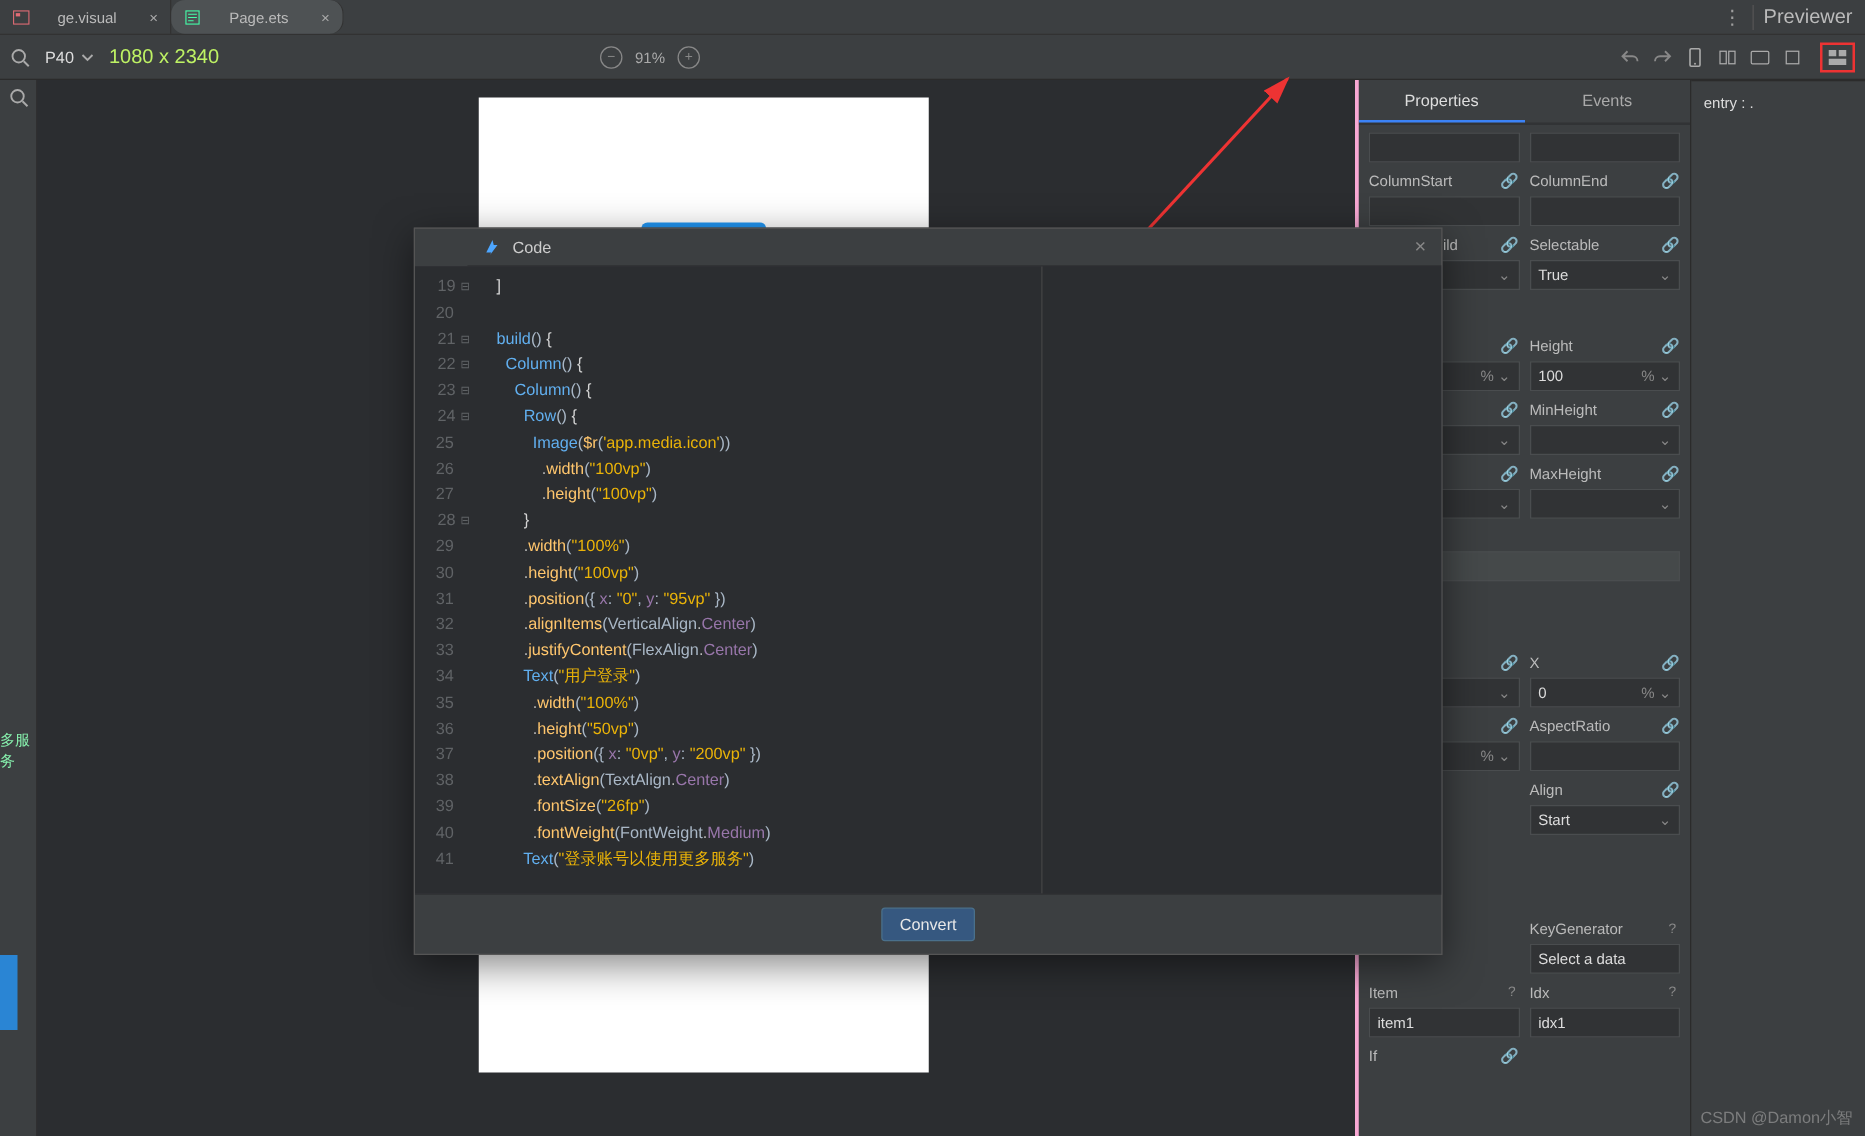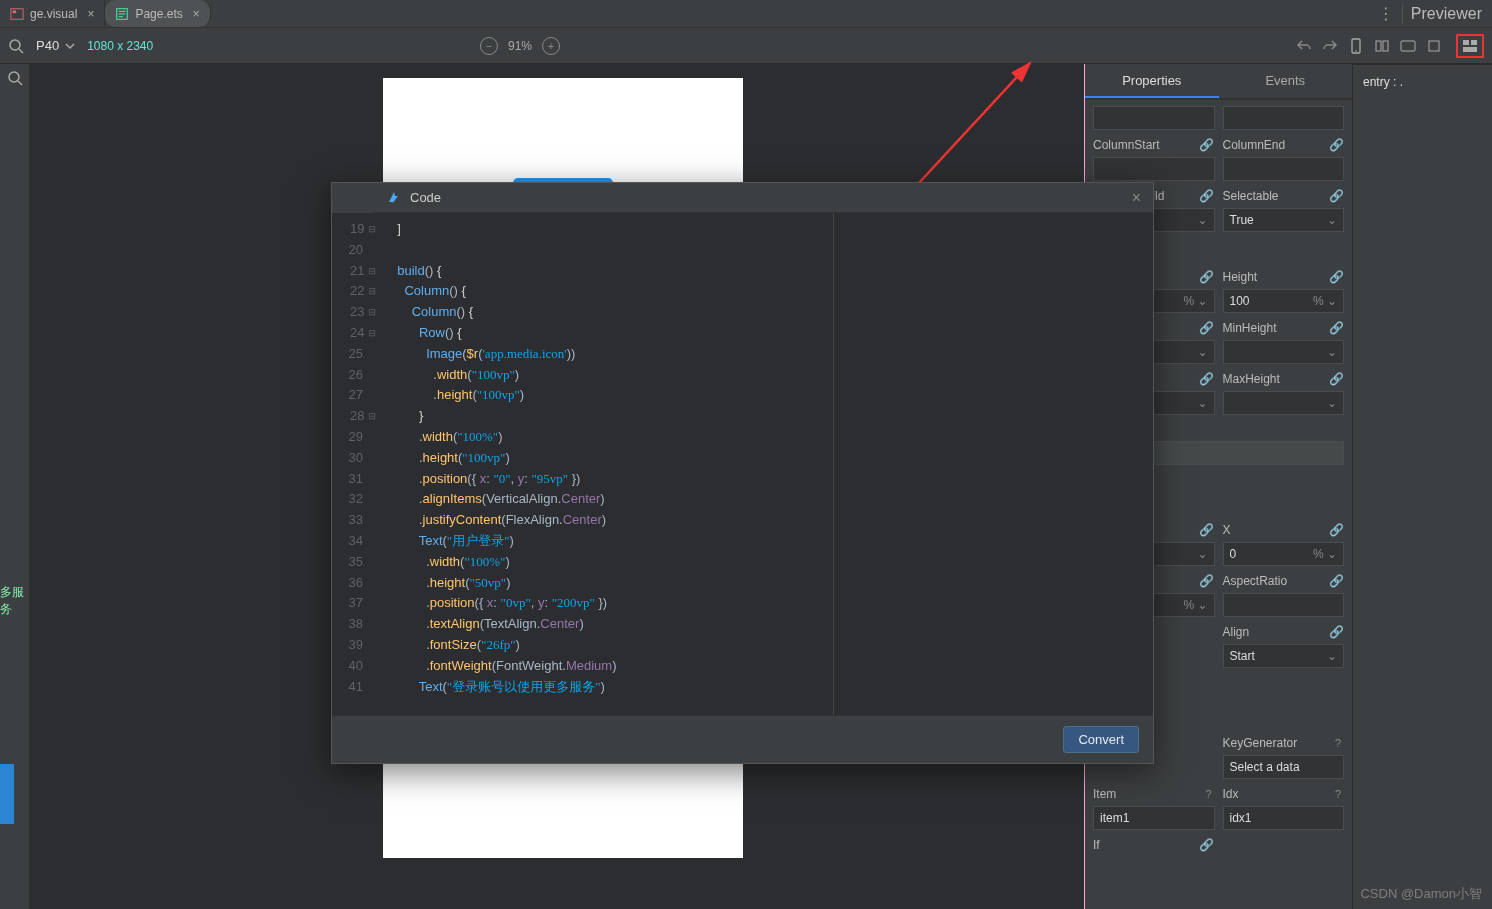"ge.visual" .top-tabs .tab { gap: 6px -> 22px }
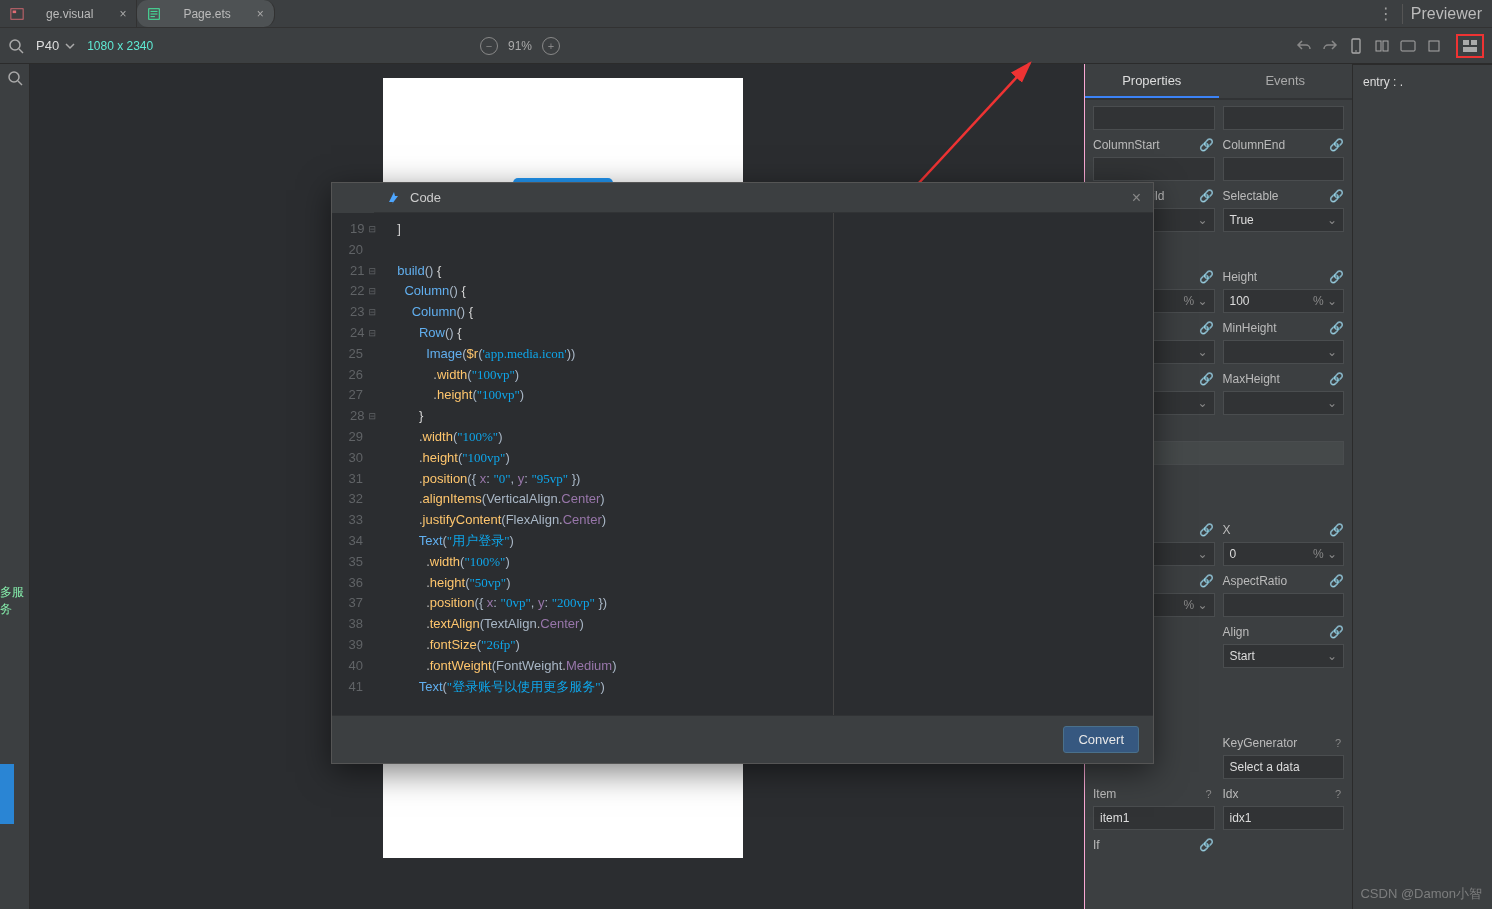"1080 x 2340" .dims { color: #5eead4 -> #bef264; font-size: 12px -> 16px }
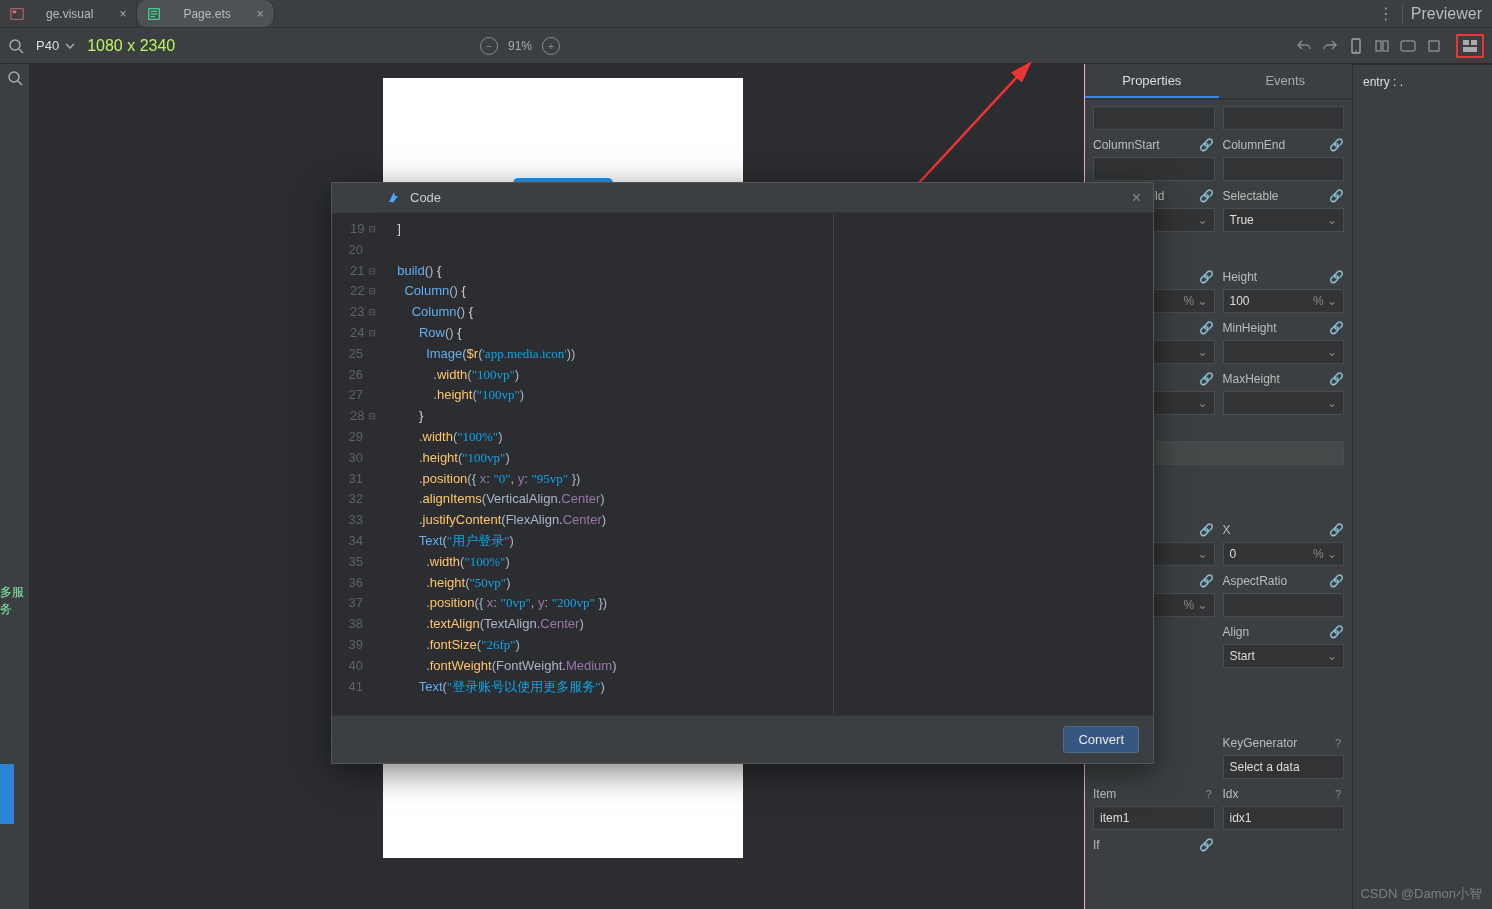"Properties" .right-panel { border-left: 1px solid #f9a8d4 -> 3px solid #f9a8d4 }
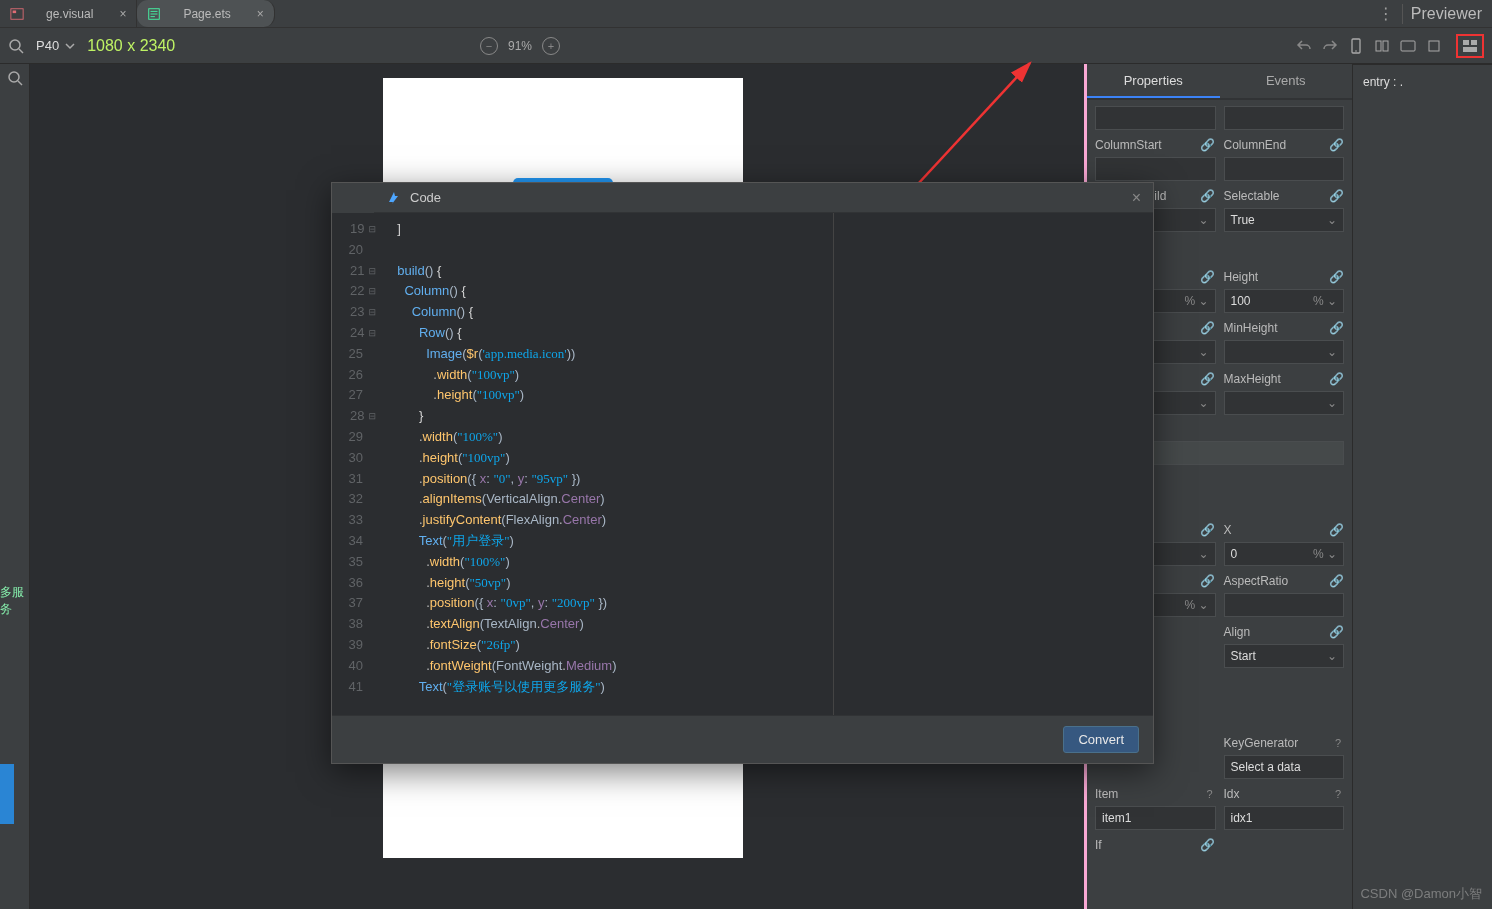"'app.media.icon'" .str { color: #0ea5e9 -> #eab308; font-family: Liberation Serif, serif -> none }
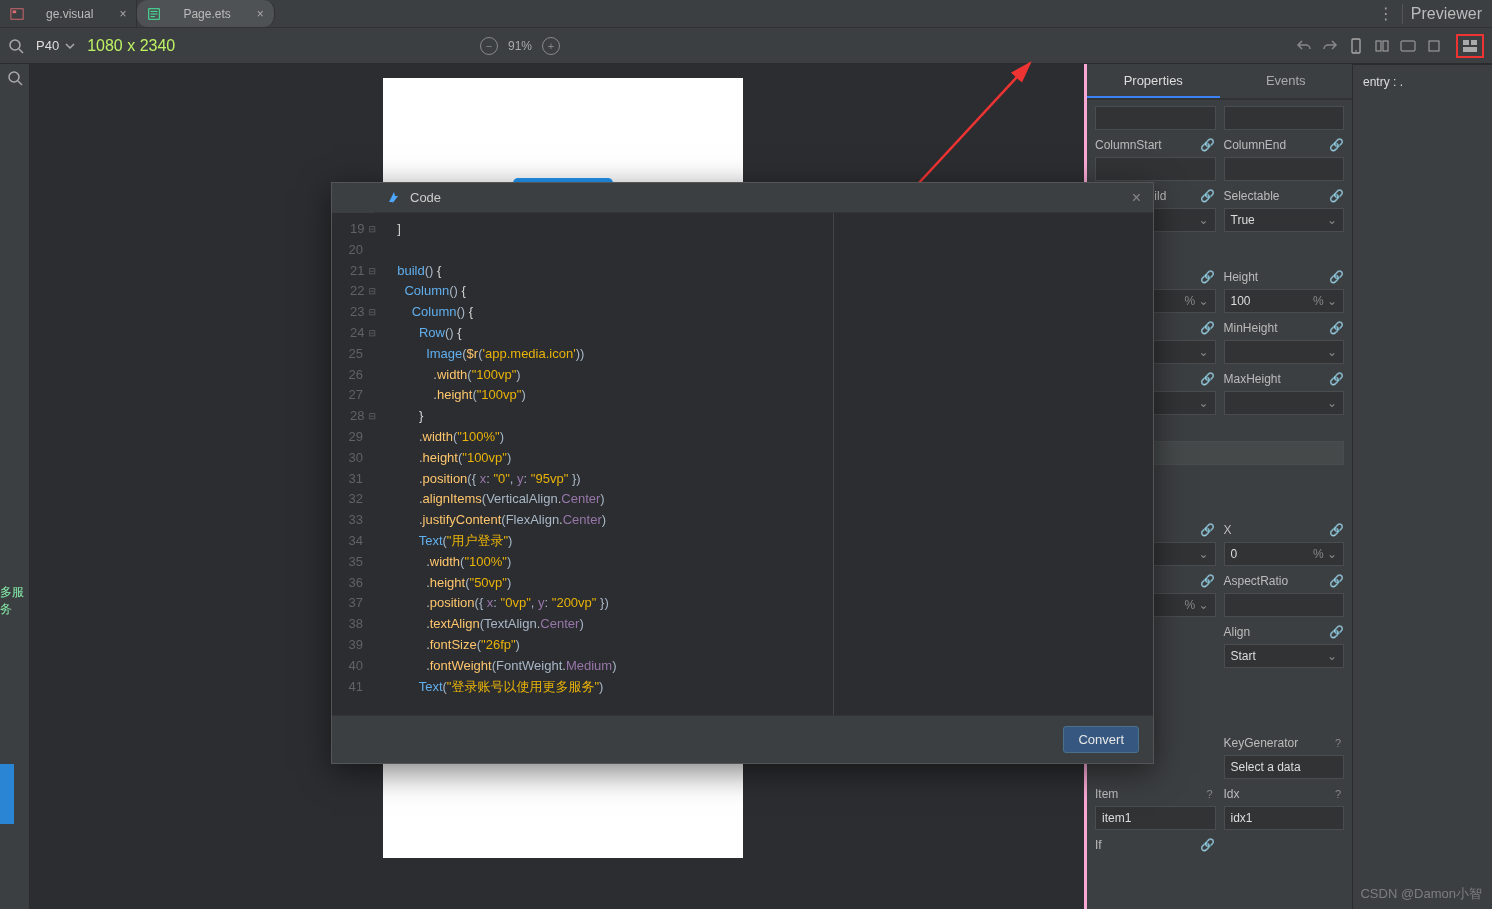"Convert" .cd-footer { justify-content: flex-end -> center }
